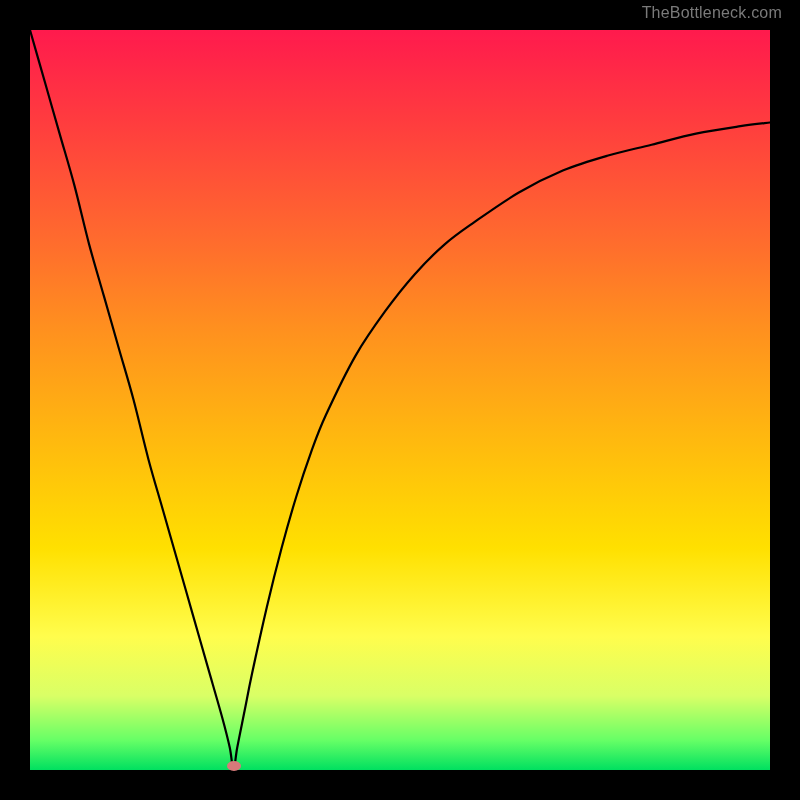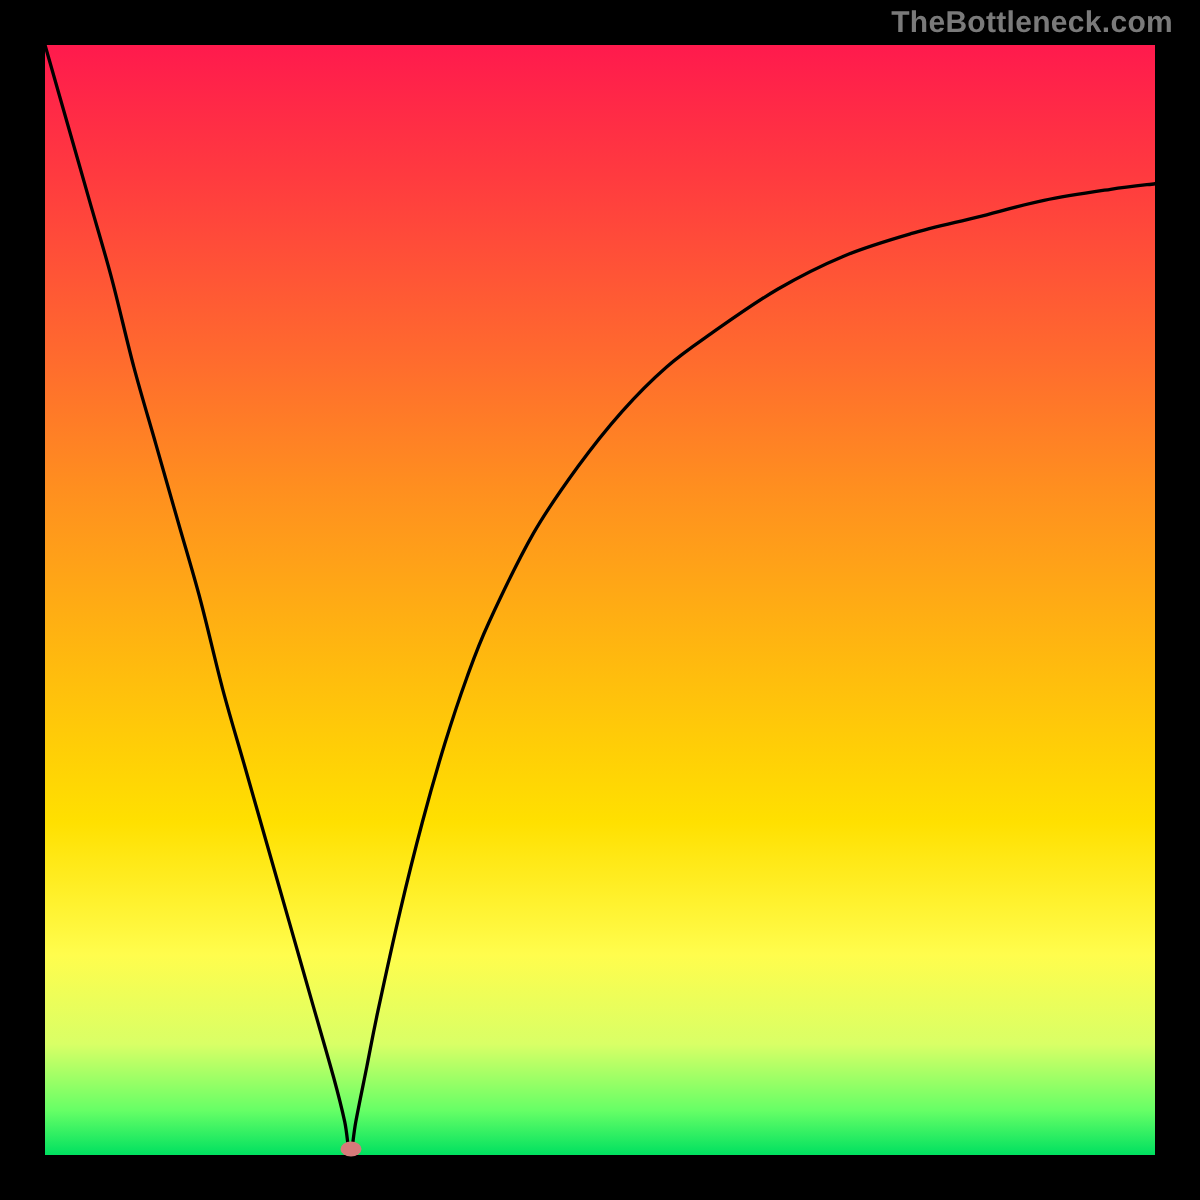"TheBottleneck.com" .watermark { font-size: 20px -> 16px; font-weight: 700 -> 400 }
